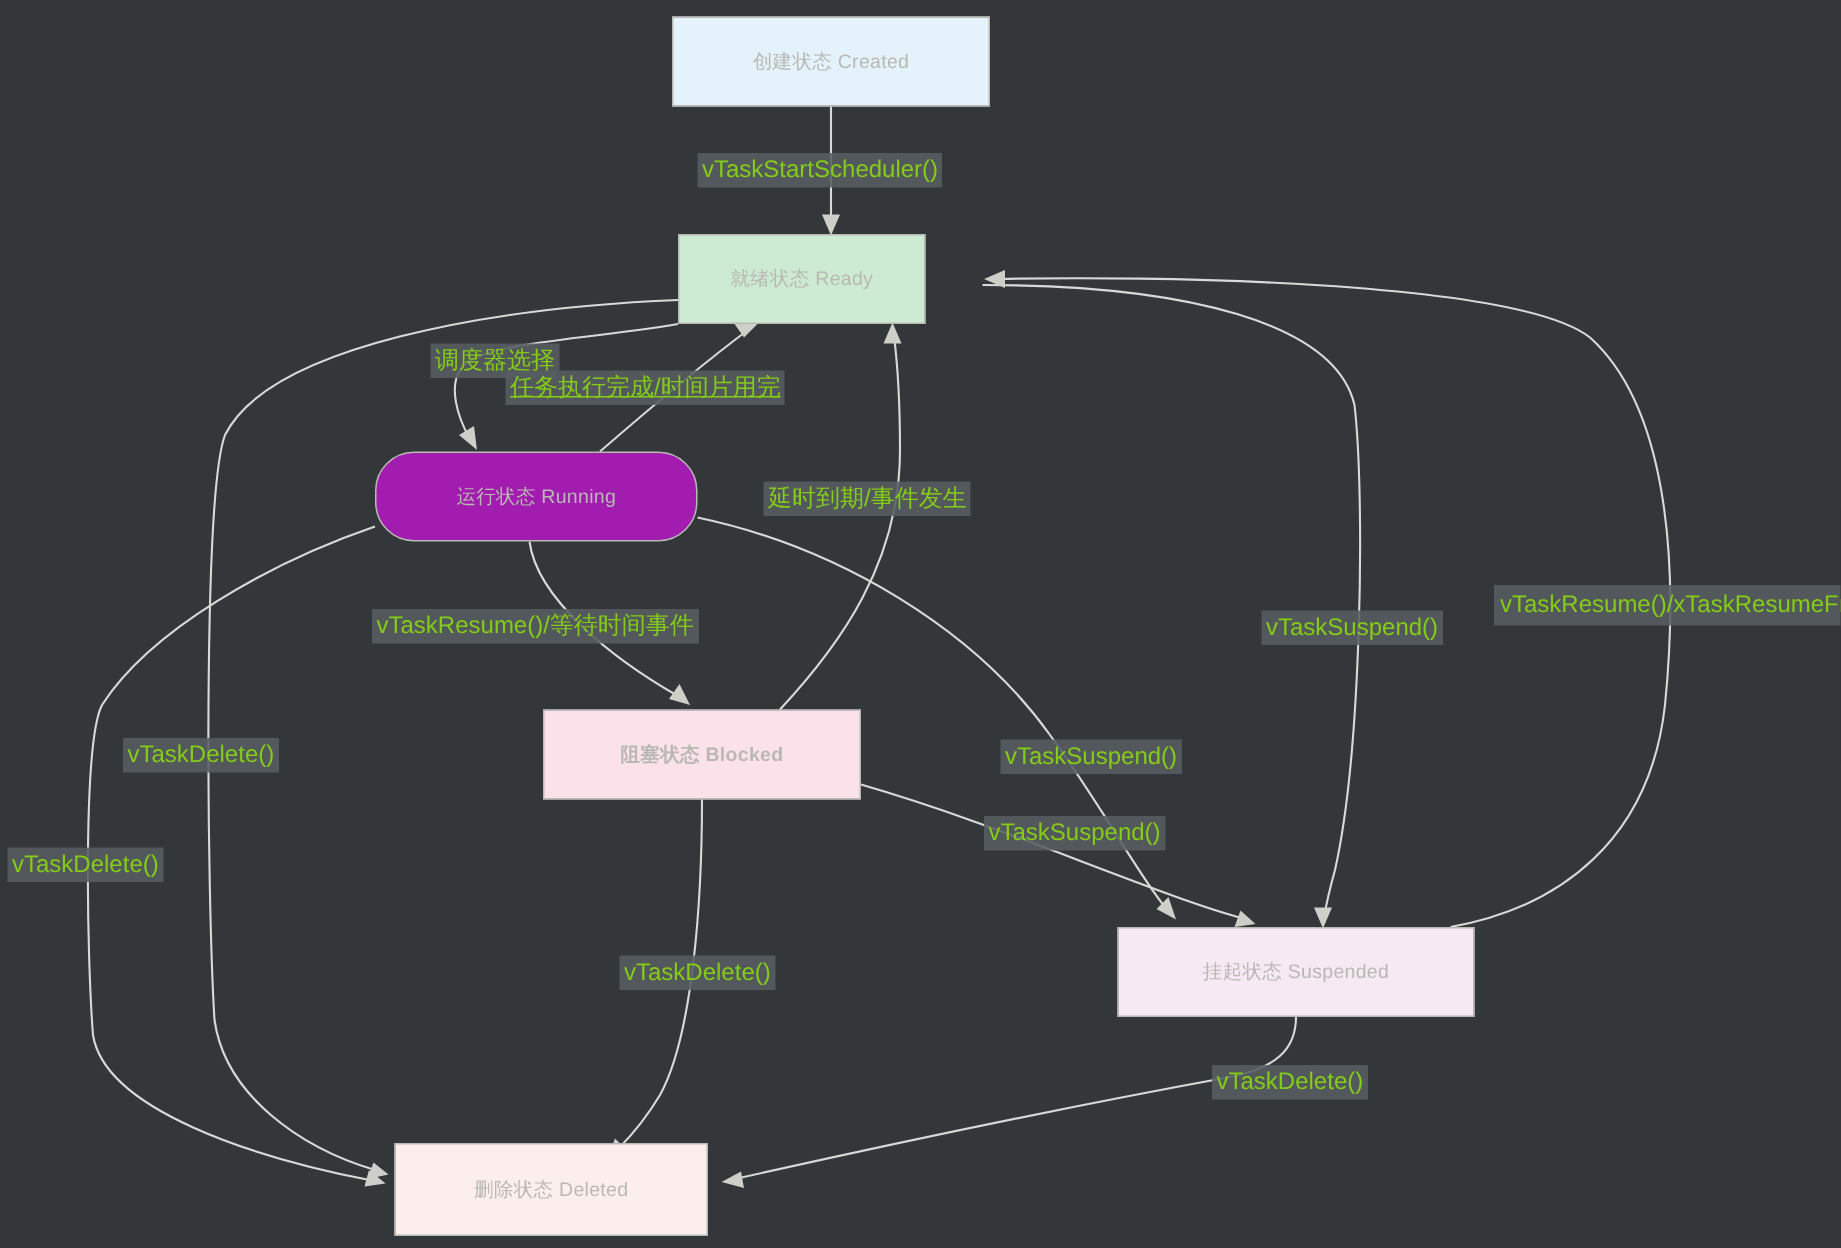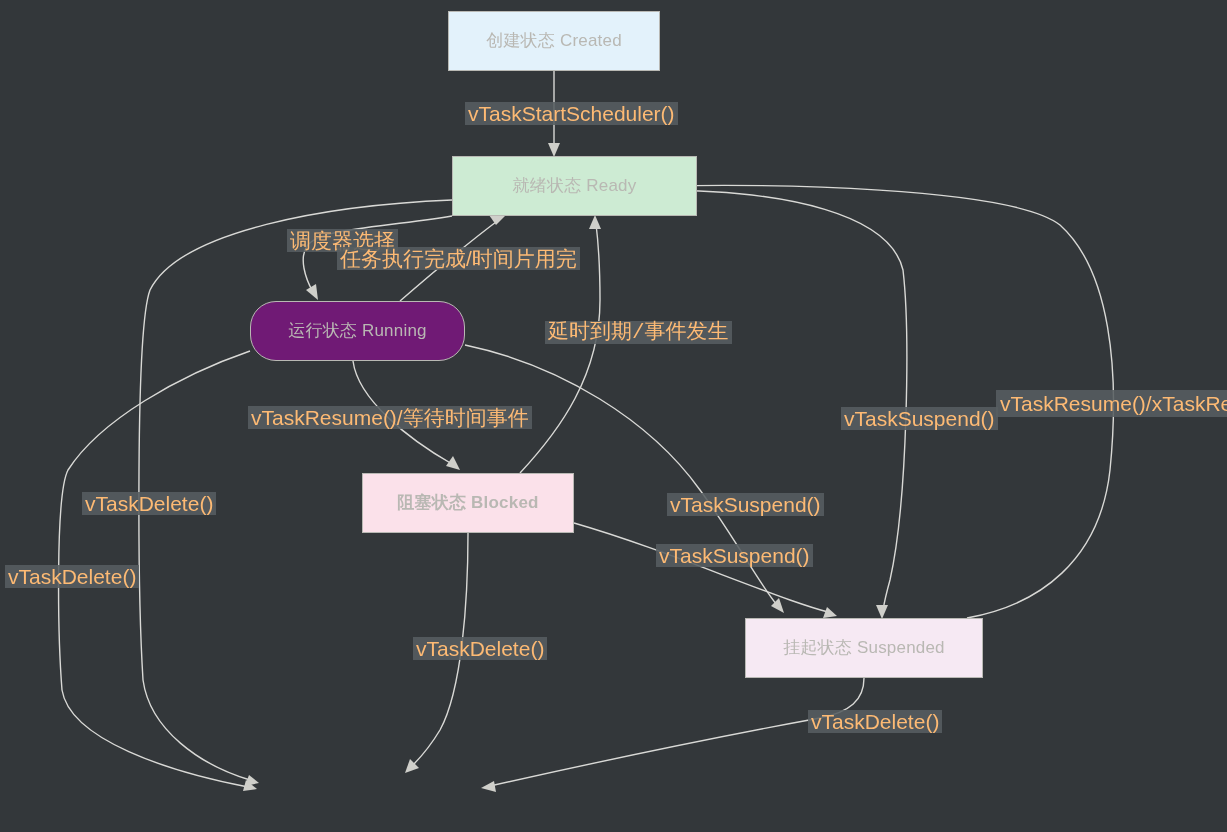"创建状态 Created" .state-node { font-size: 17px -> 13px }
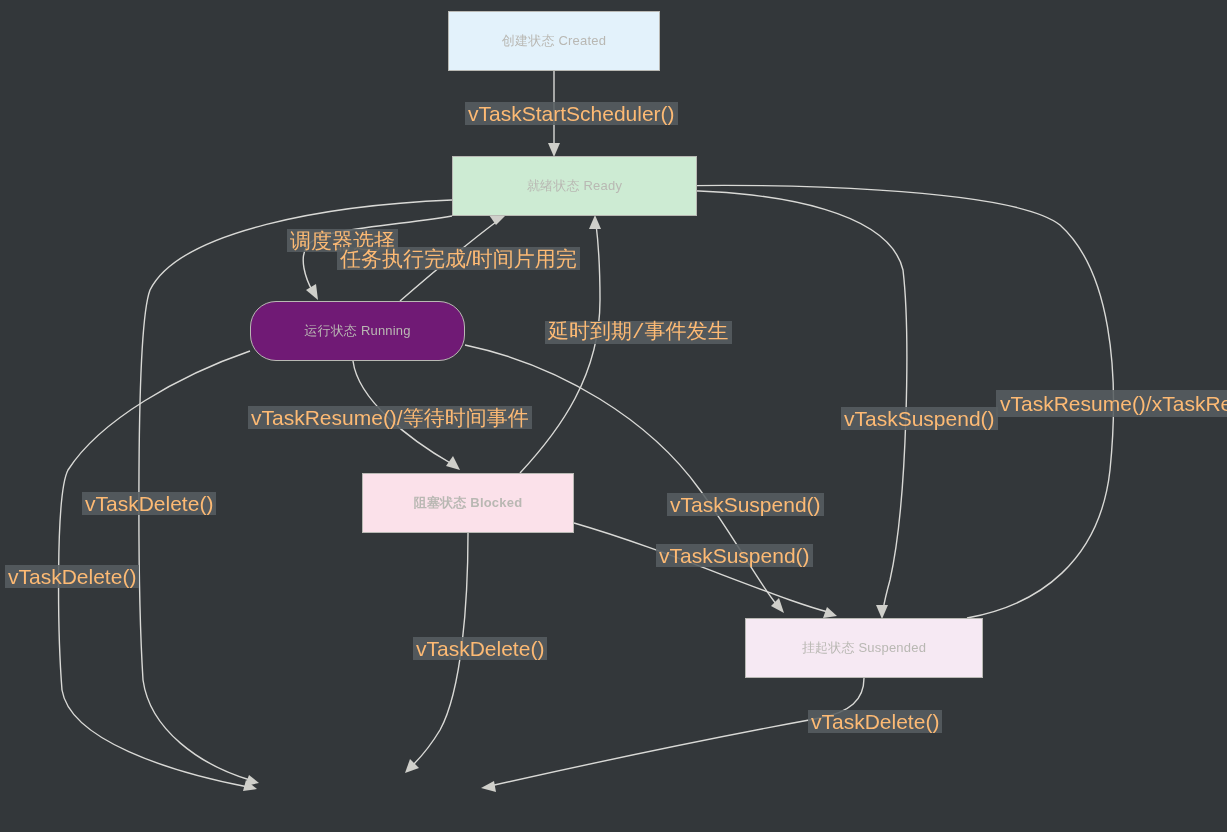"vTaskStartScheduler()" .edge-label { color: #fdba74 -> #84cc16; font-size: 21px -> 16px }
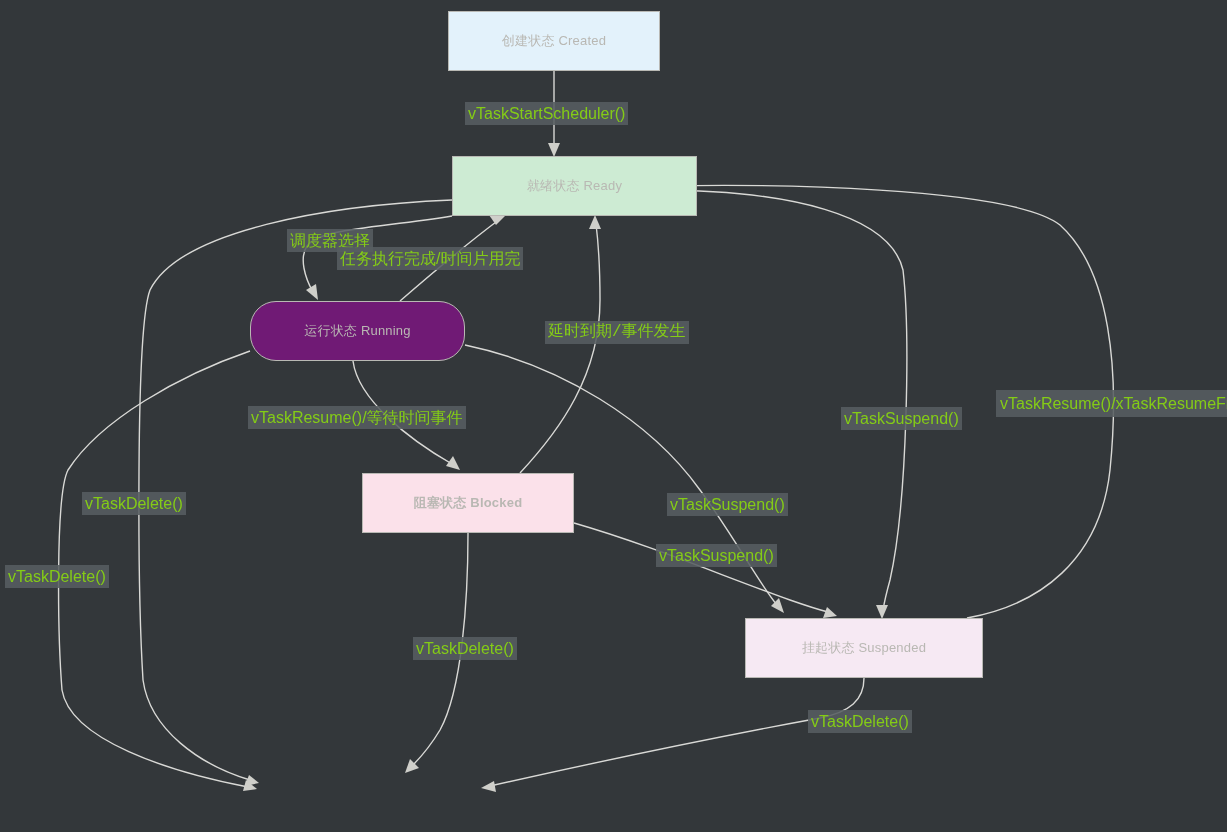"就绪状态 Ready" div.state-node { width: 245px -> 165px }
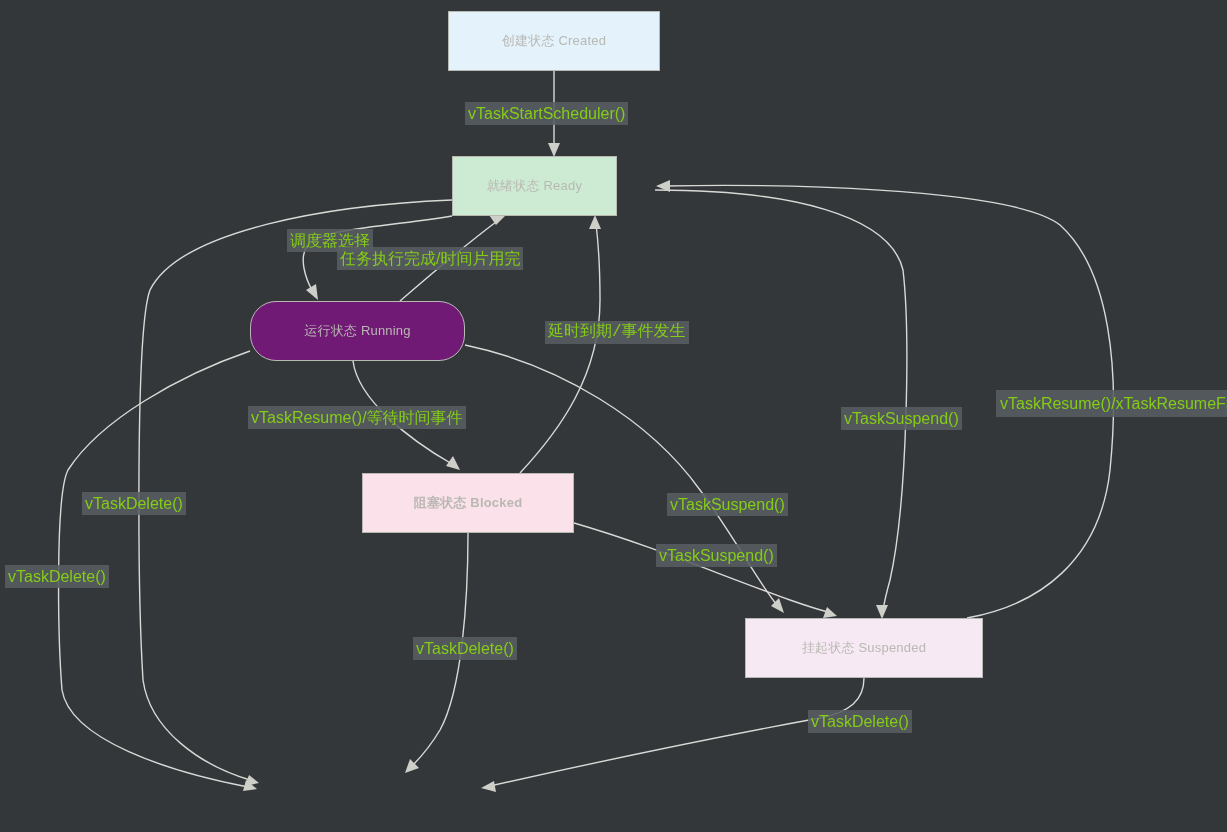"任务执行完成/时间片用完" div.edge-label { text-decoration: none -> underline }
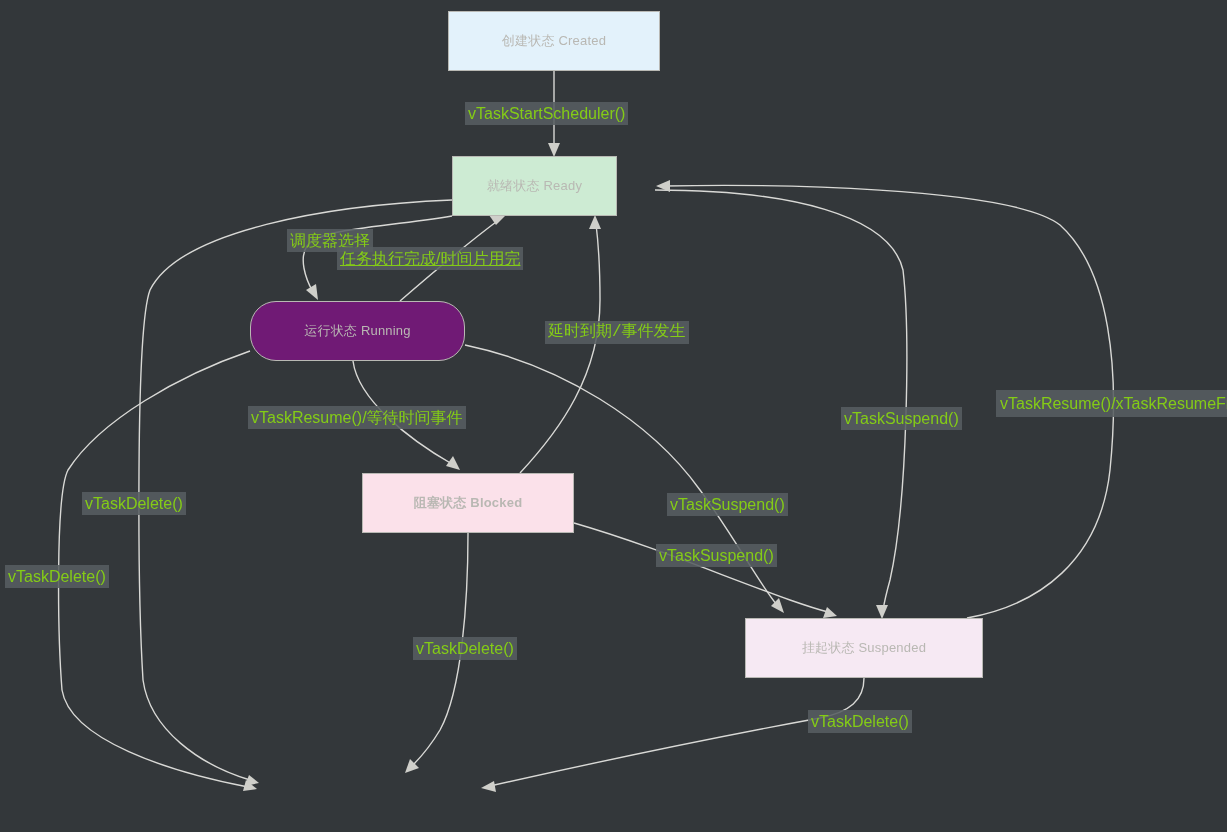"运行状态 Running" div.state-node { background: #701a75 -> #a21caf }
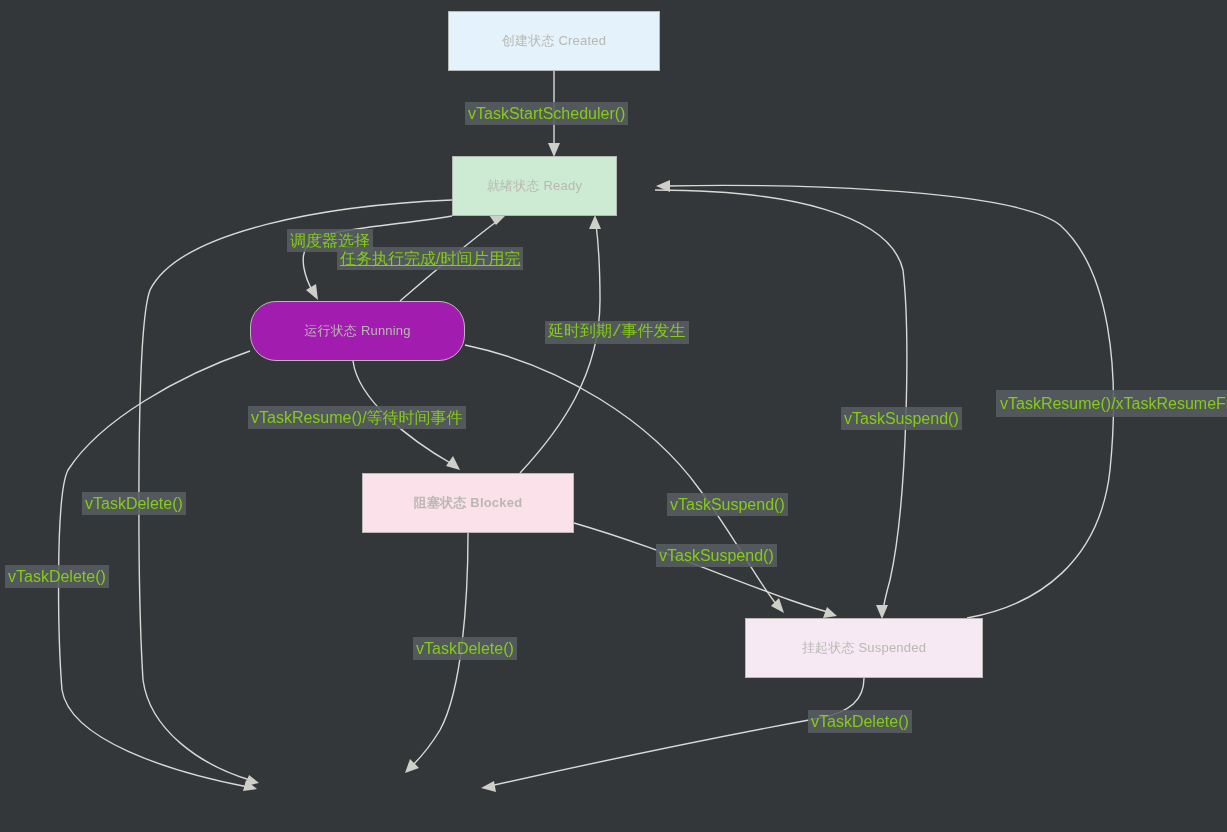"延时到期/事件发生" div.edge-label { font-family: Liberation Mono, monospace -> none; left: 545px -> 509px }
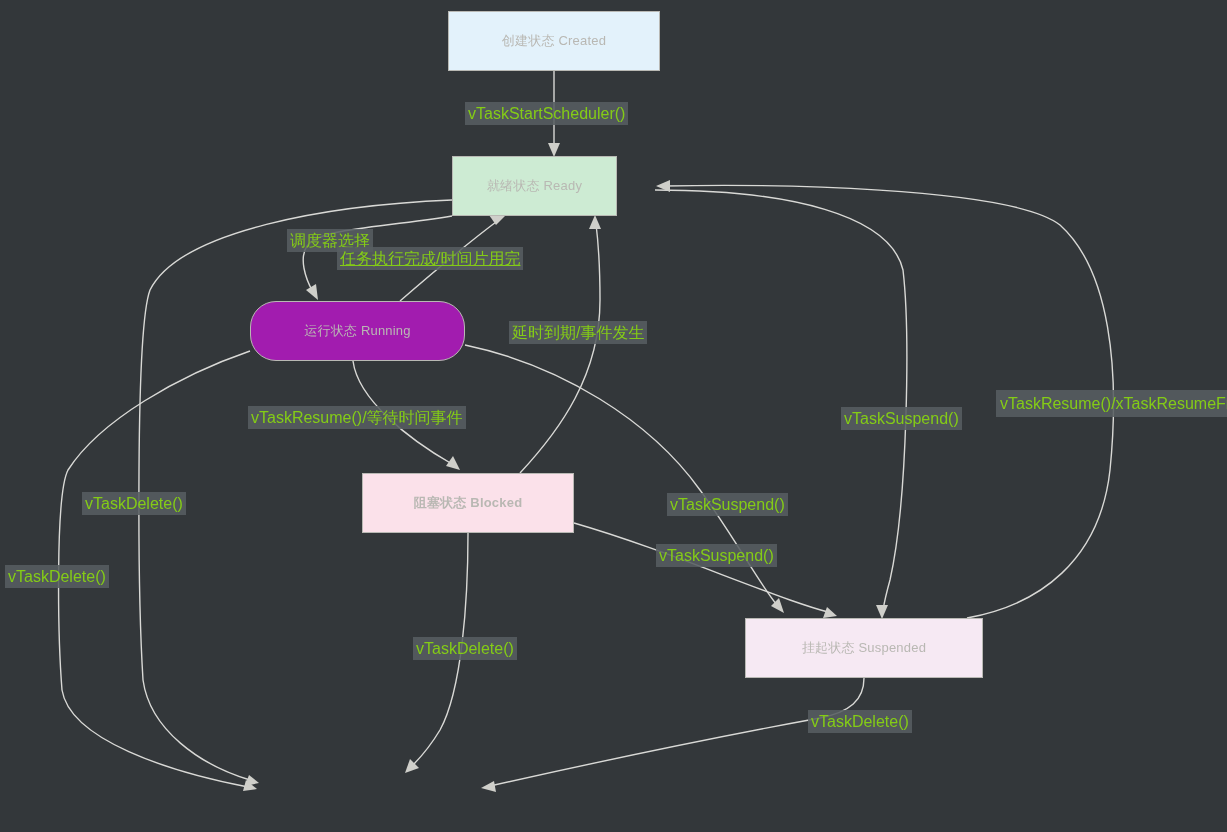"删除状态 Deleted" div.state-node { html: none -> <div> <span>删除状态 Deleted</span> </div> }
